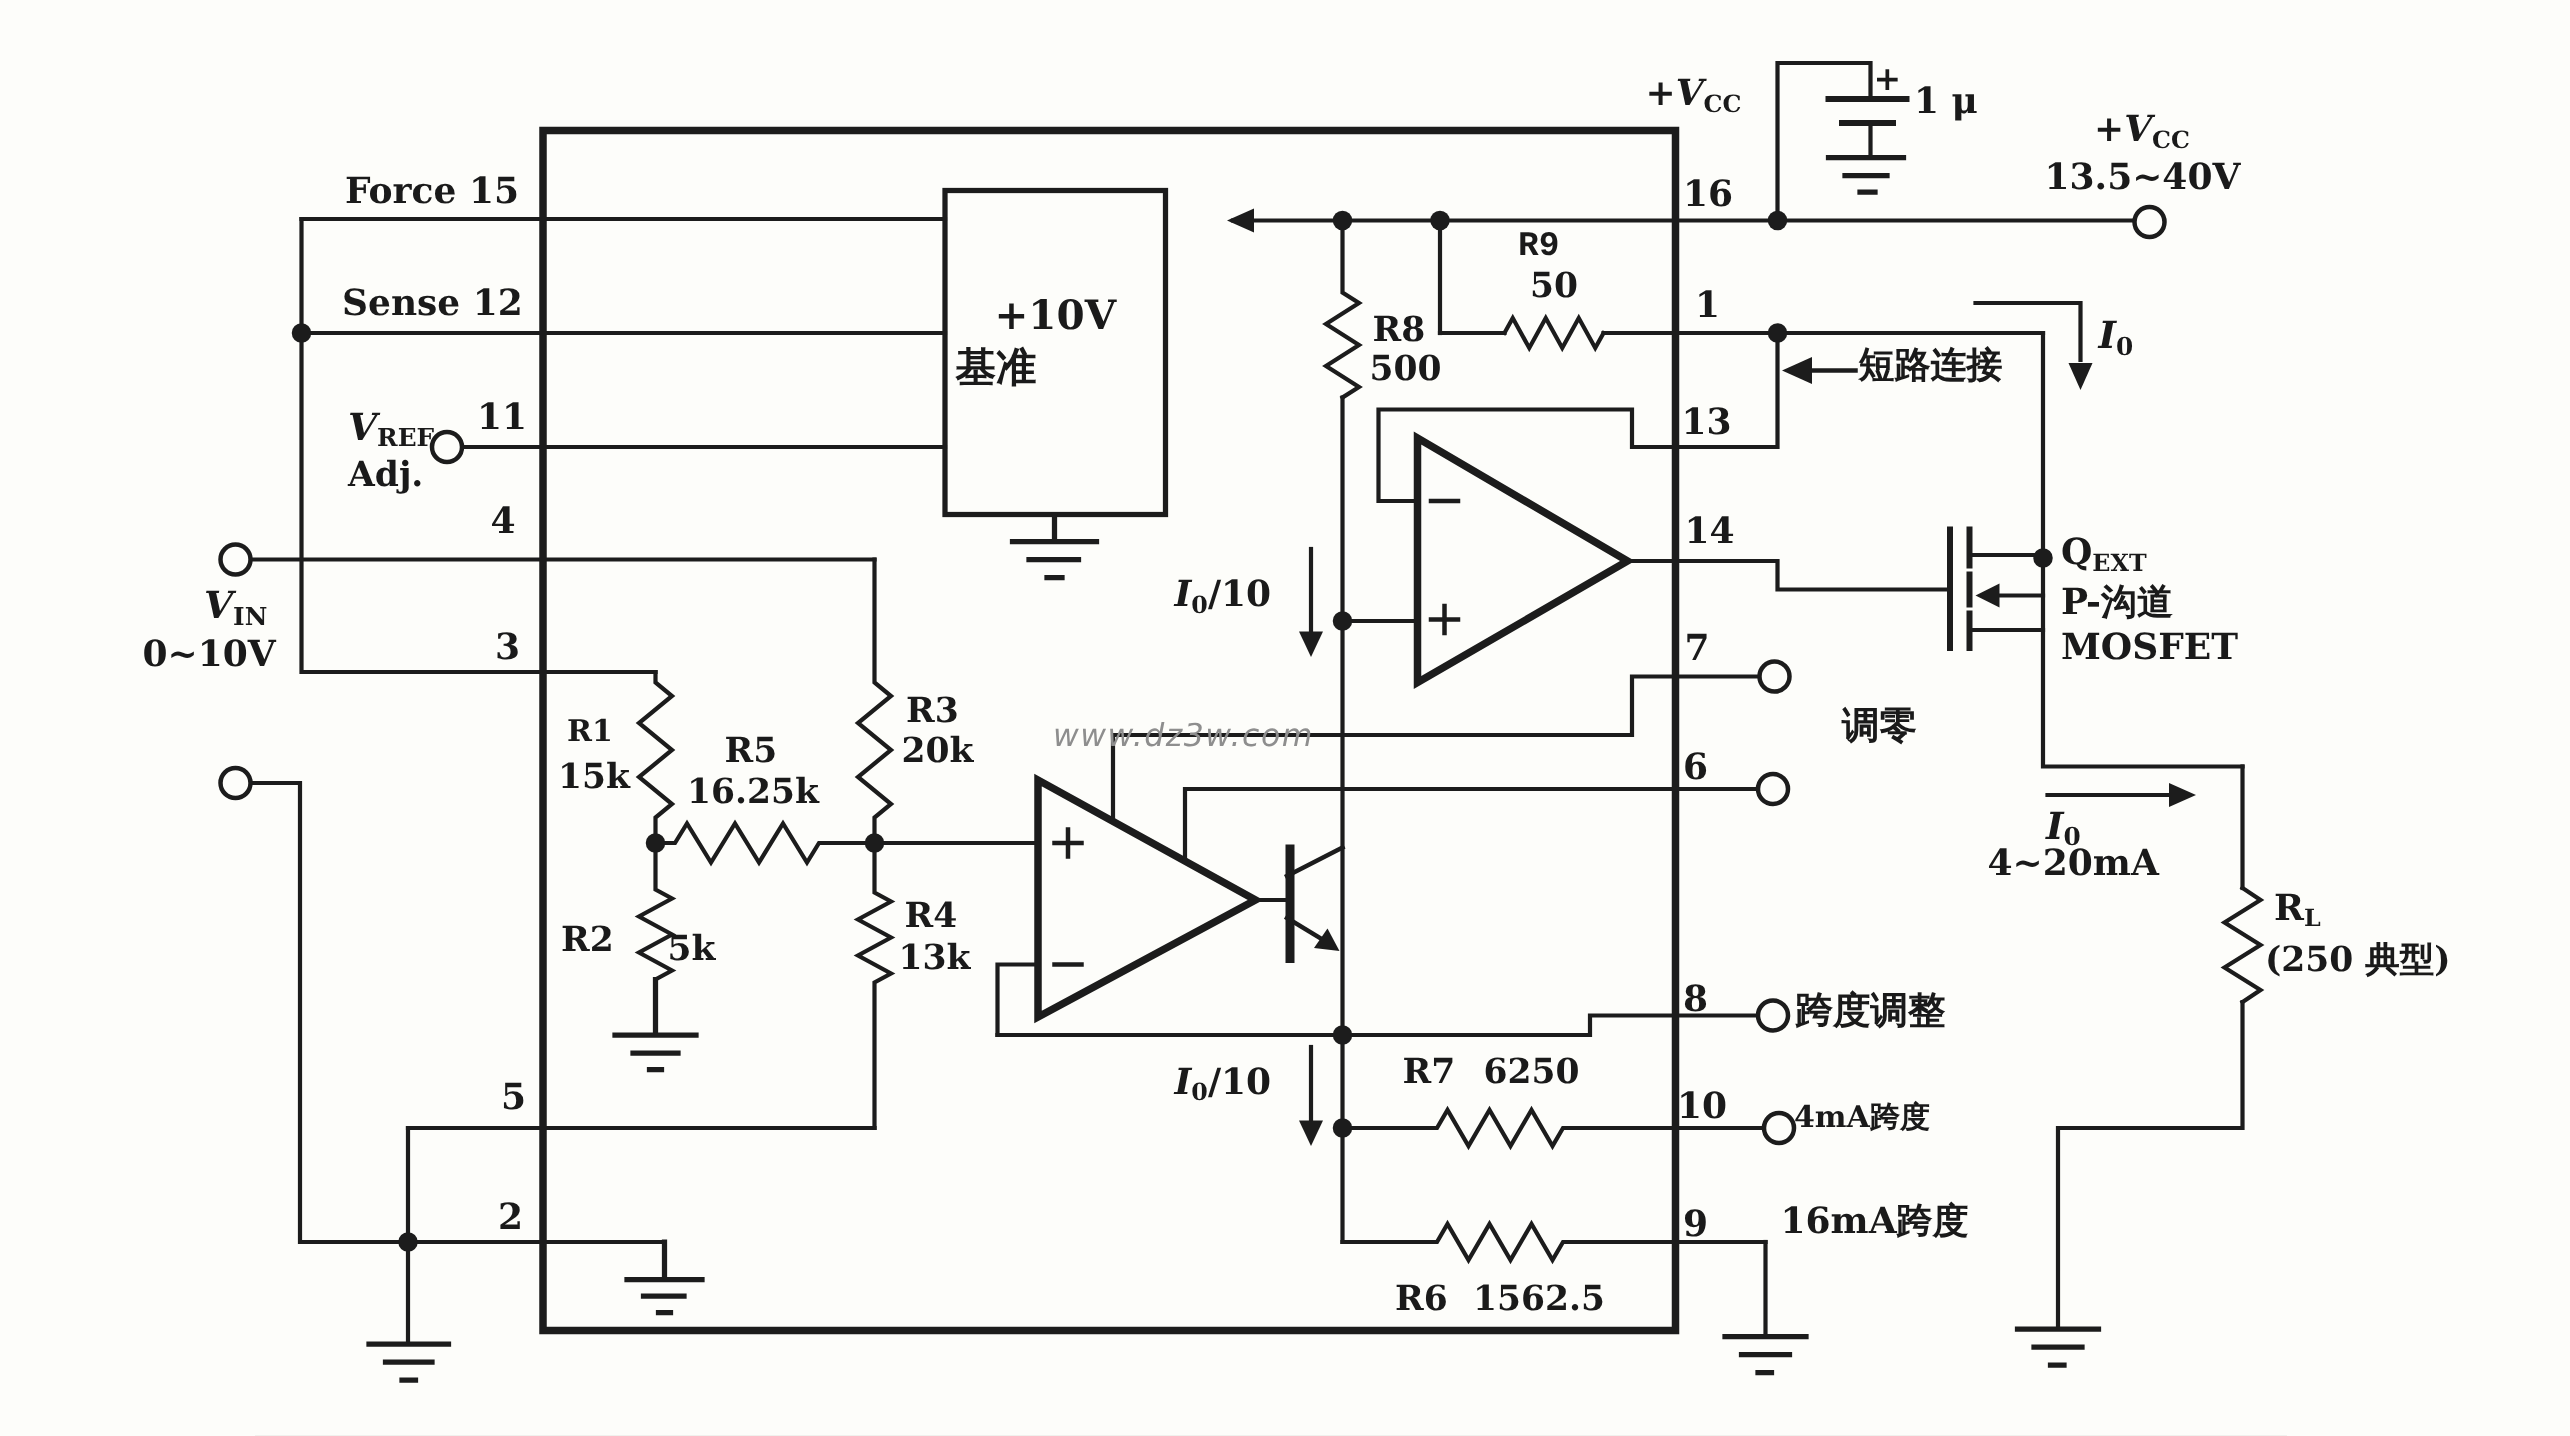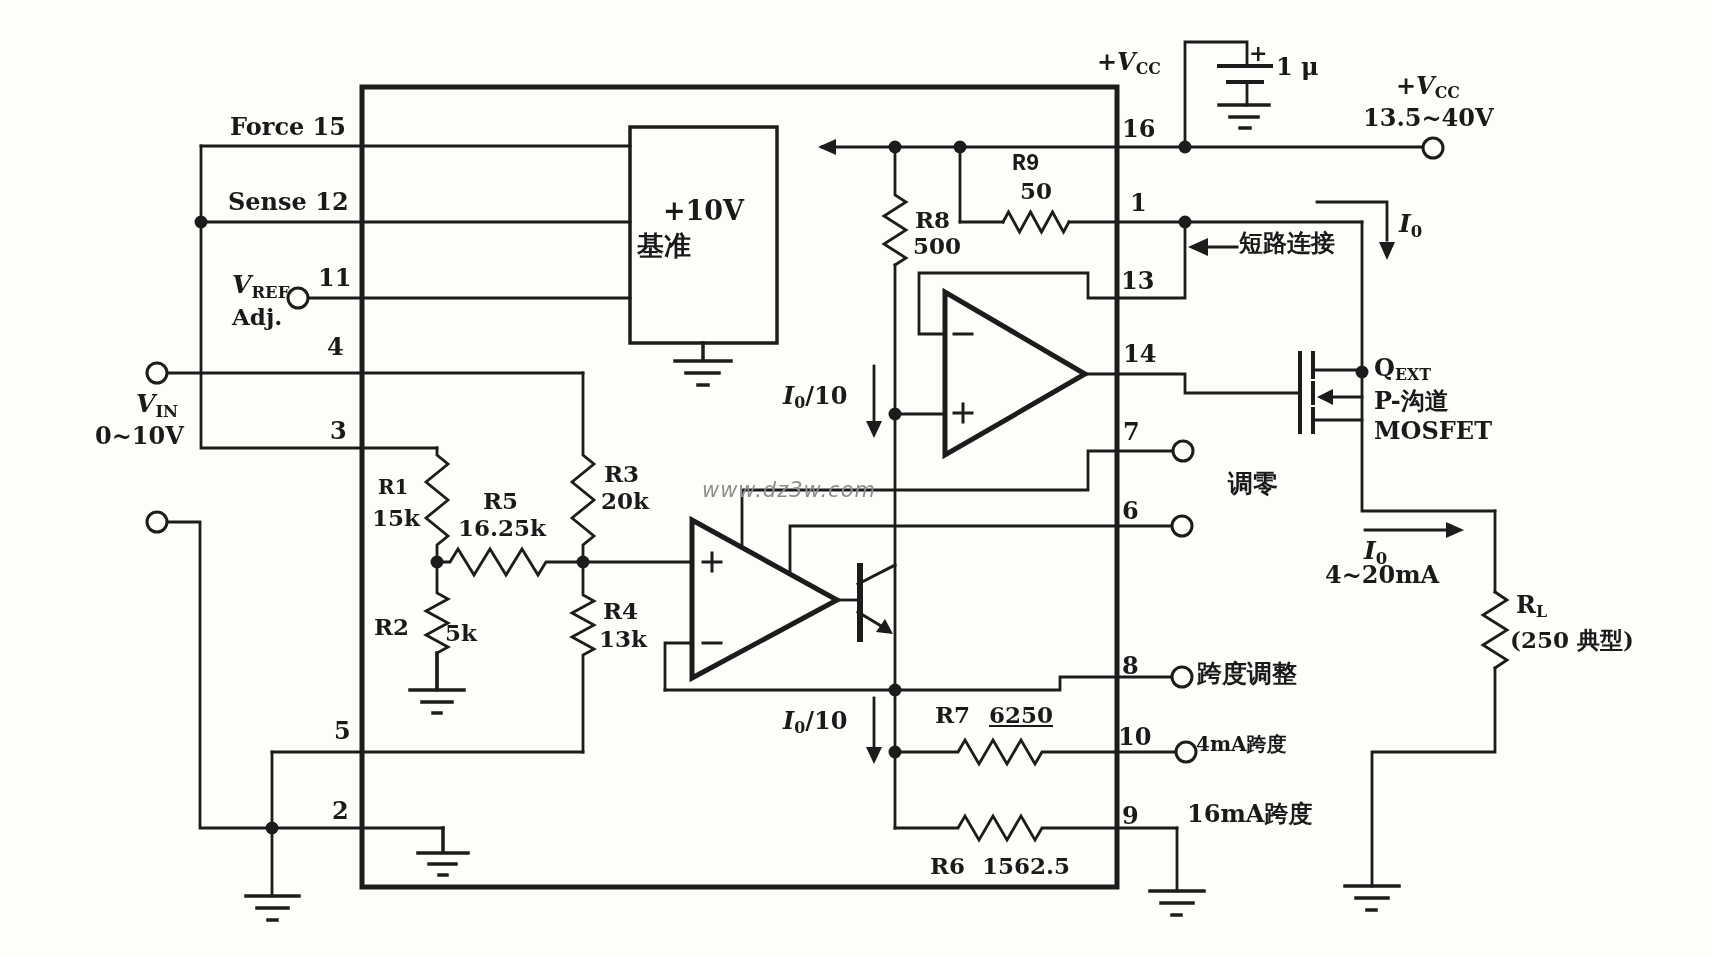"6250" div.lbl { text-decoration: underline -> none }
